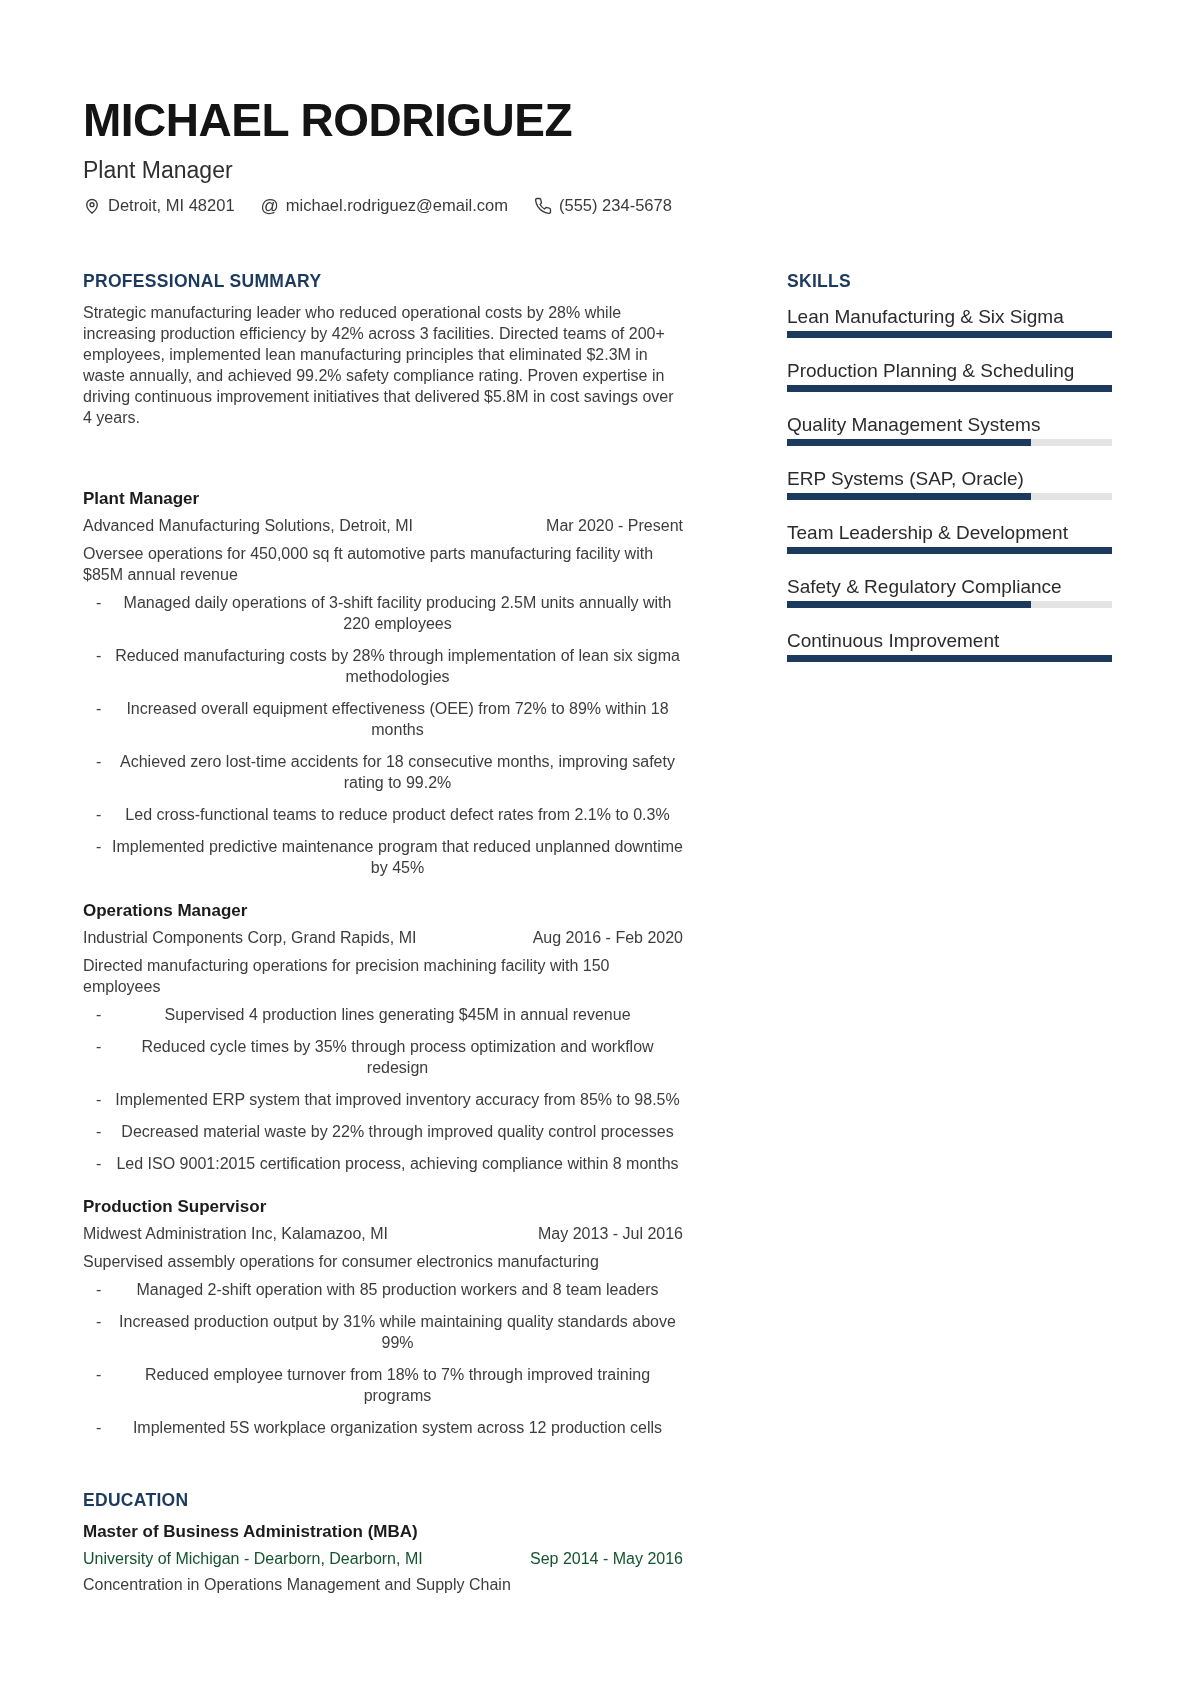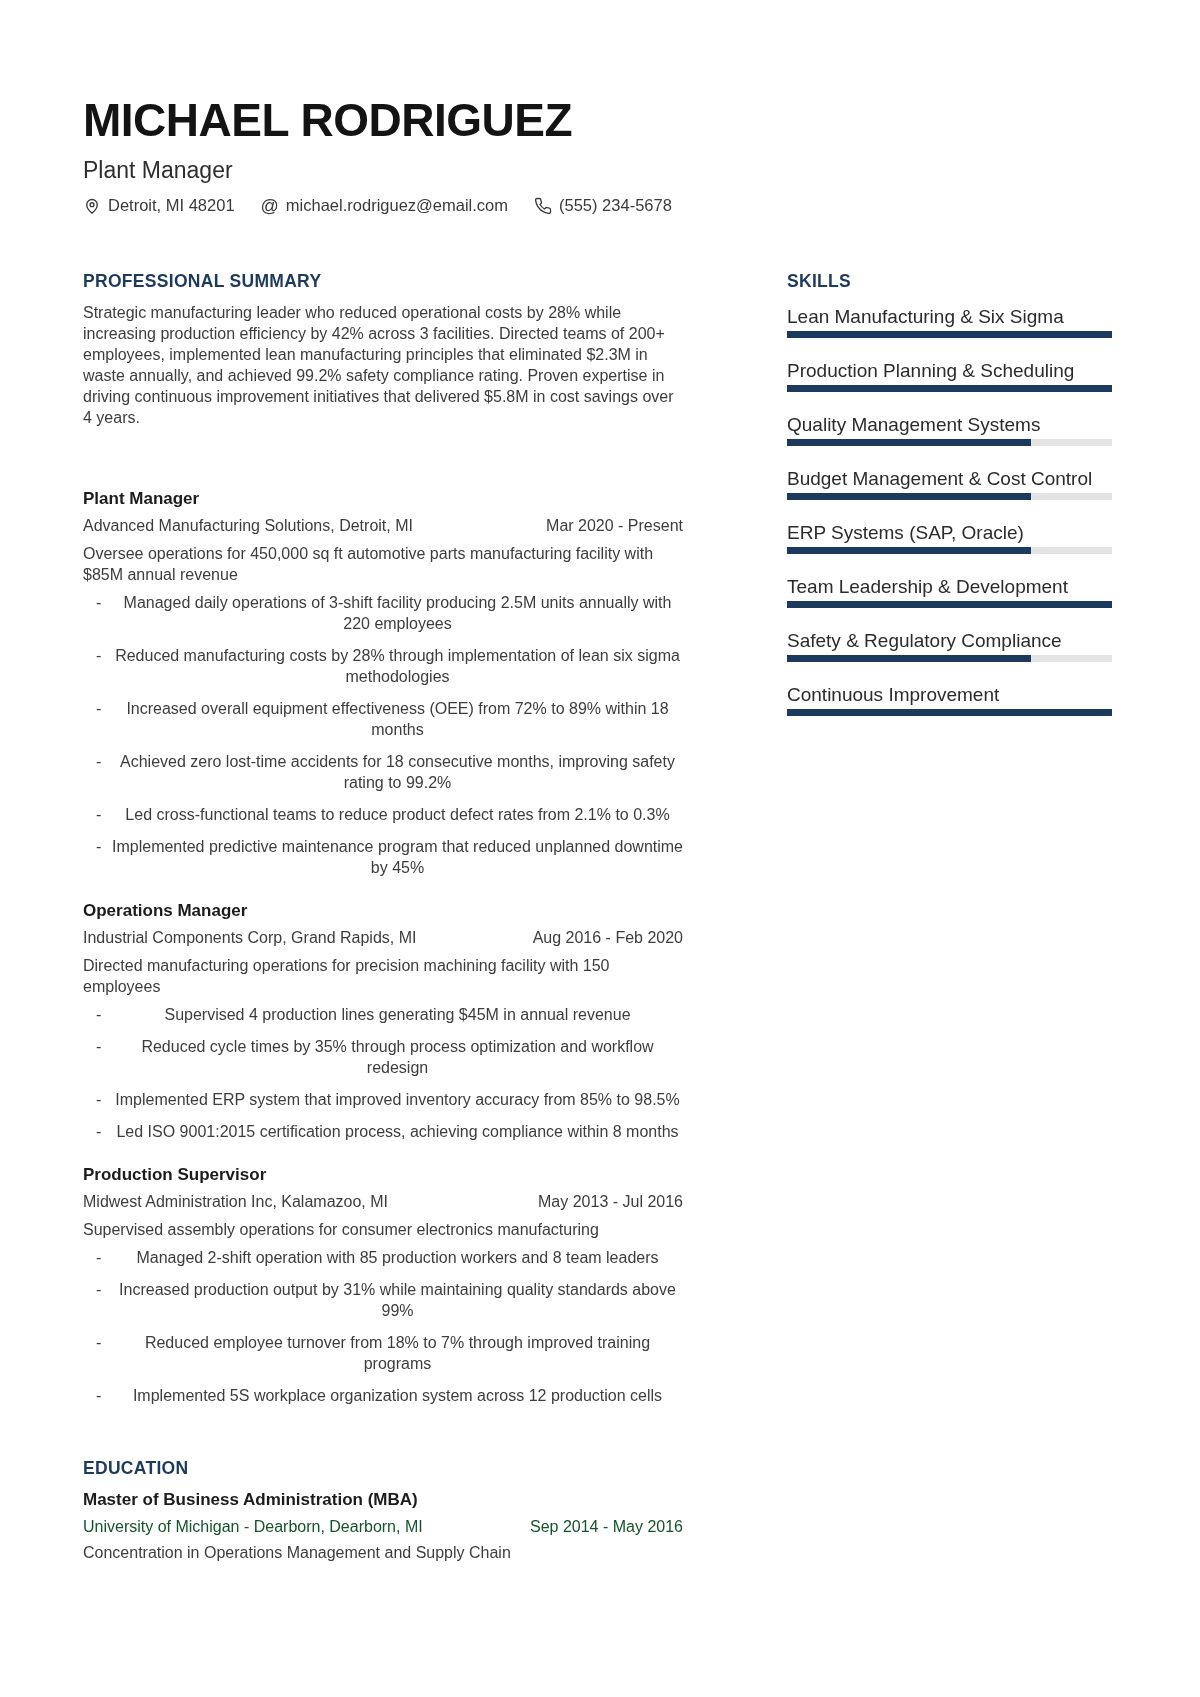"Budget Management & Cost Control" div.skill-item { html: <div> <div>Budget Management &amp; Cost Control</div> <div> <div></div> </div> </div> -> none }
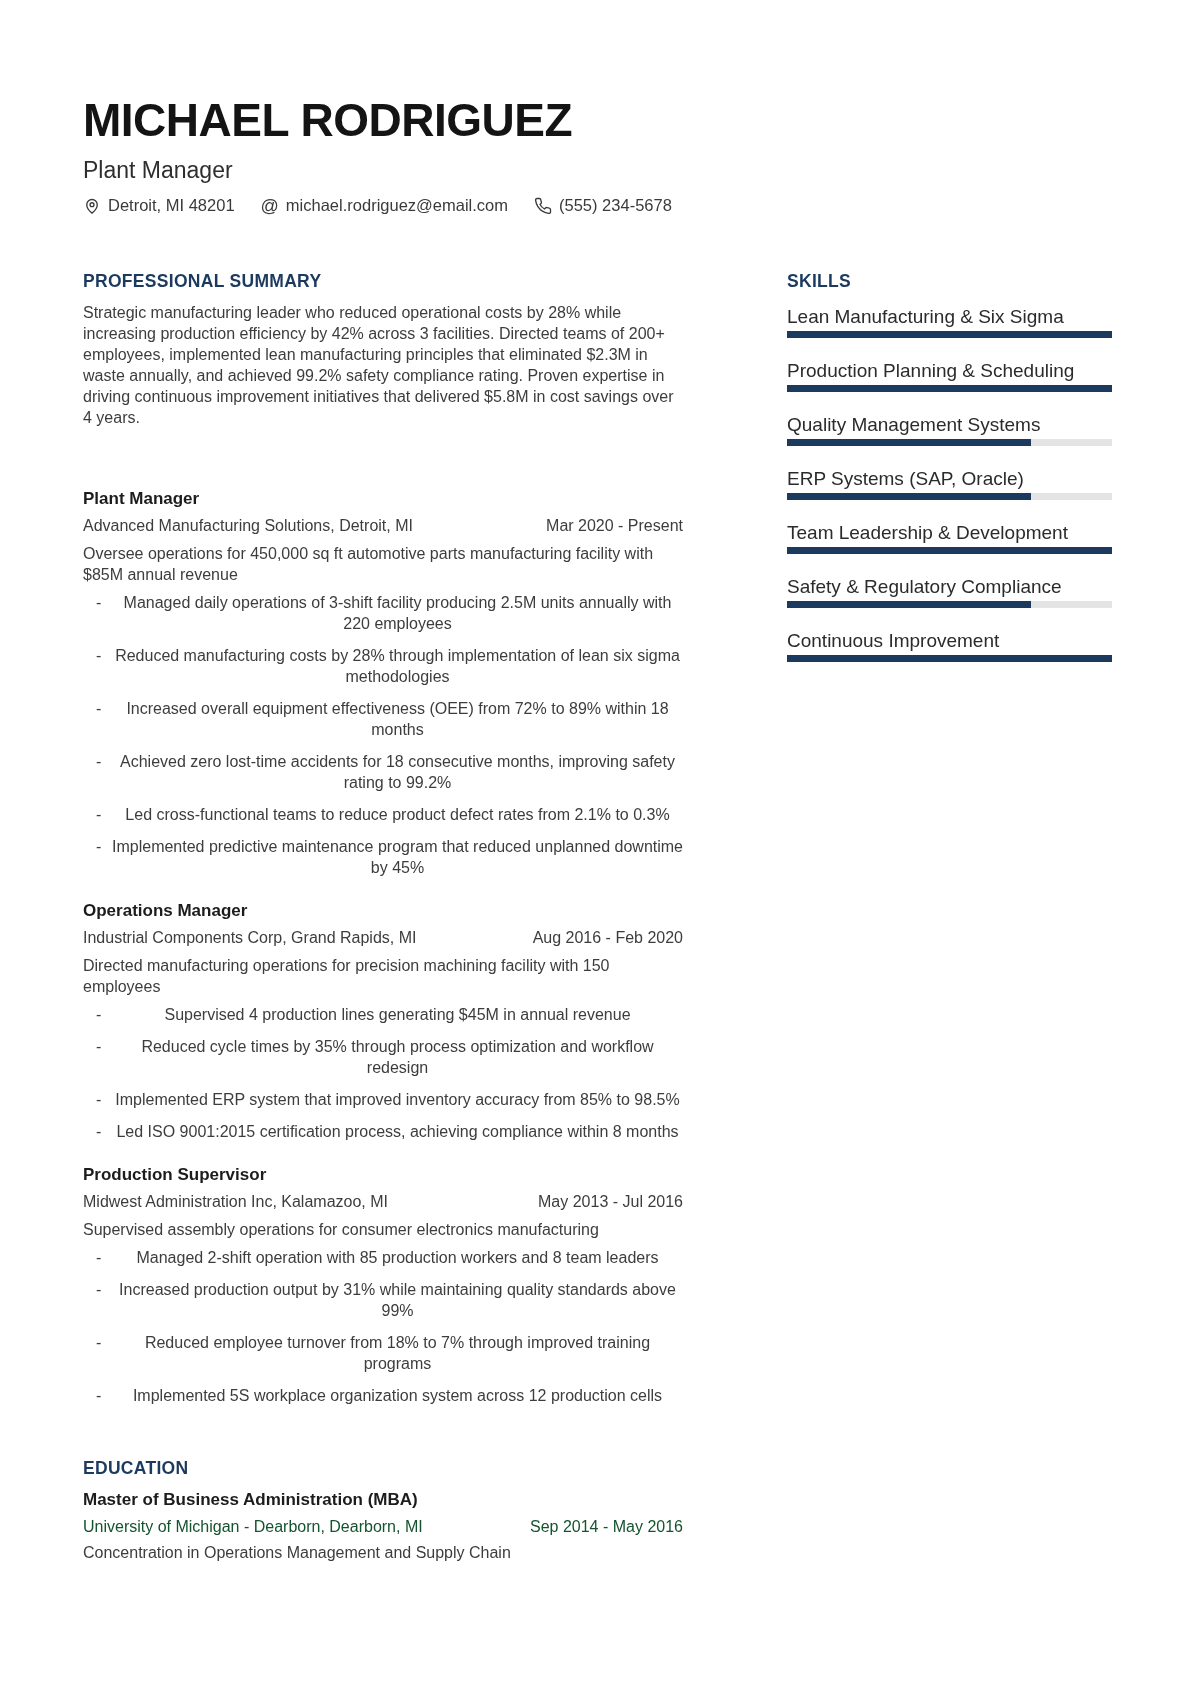"Decreased material waste by 22%" li { html: none -> <li>Decreased material waste by 22% through improved quality control processes</li> }
